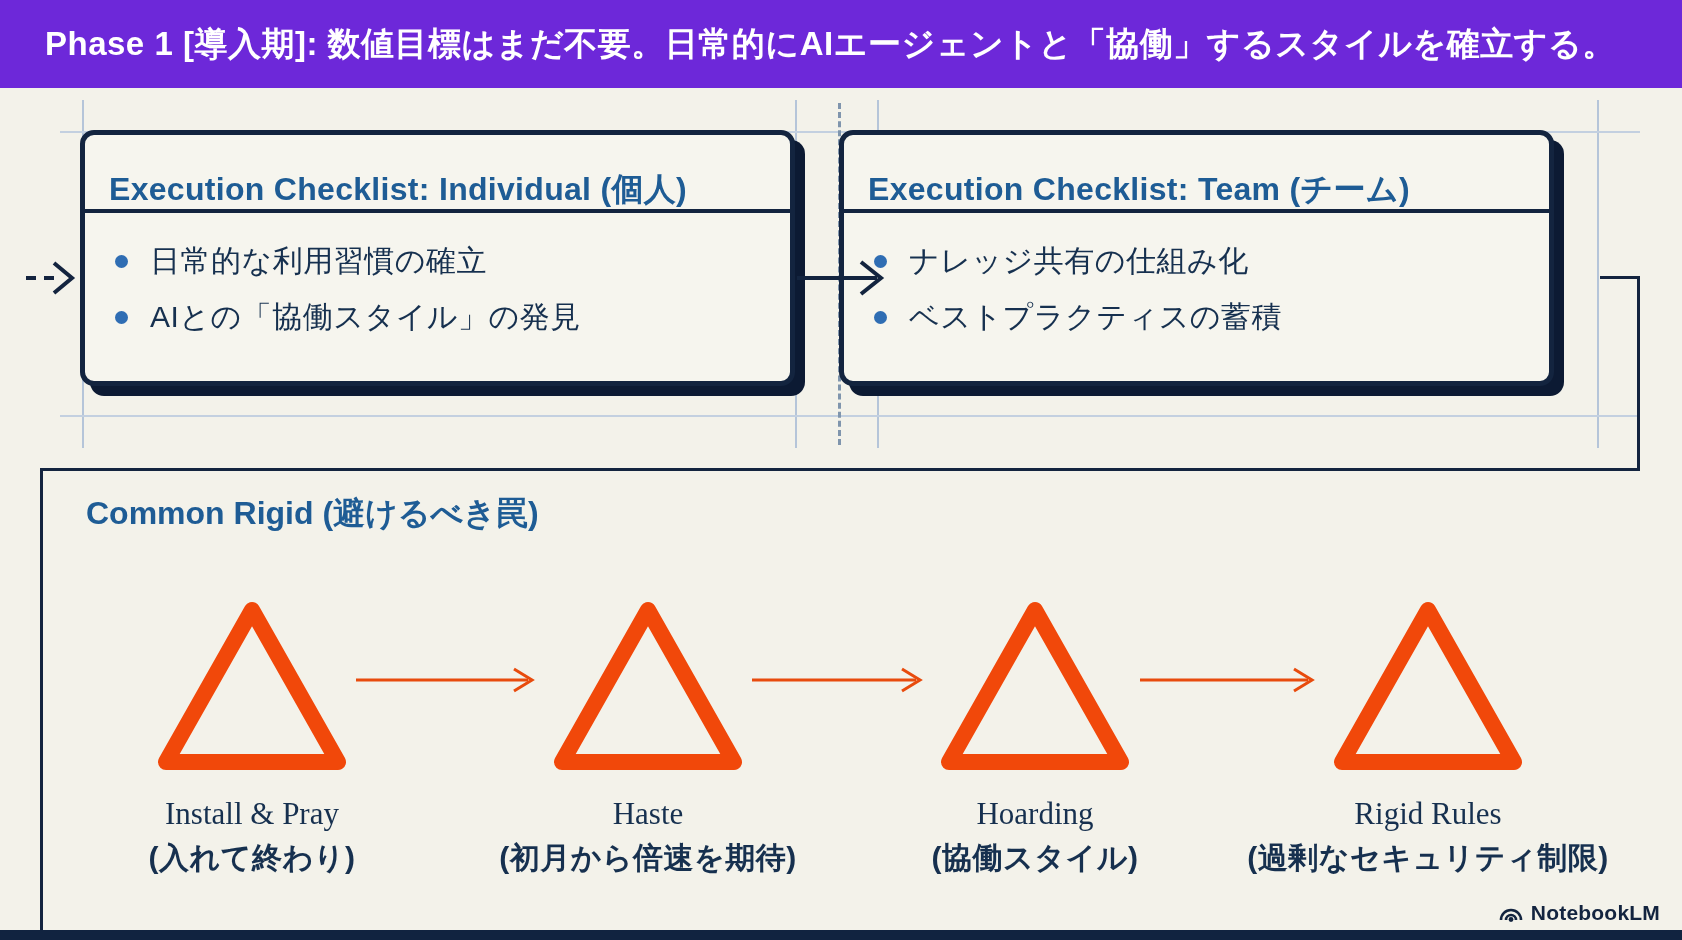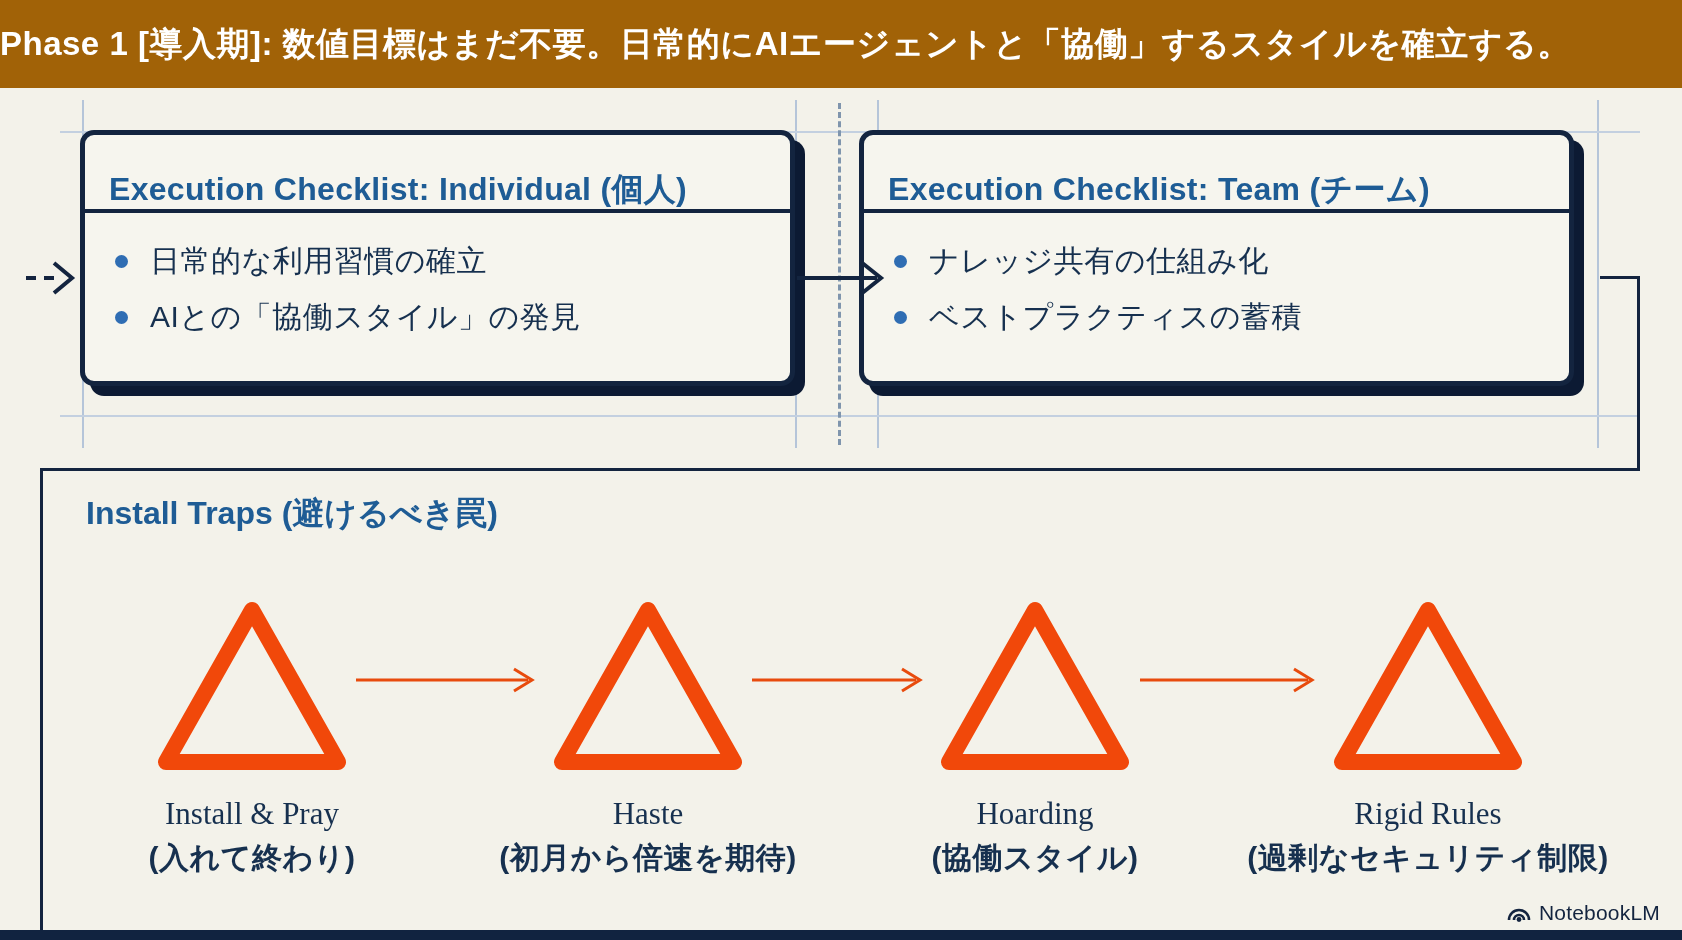"Phase 1 [導入期]:" .banner { background: #a16207 -> #6d28d9; padding-left: none -> 45px }
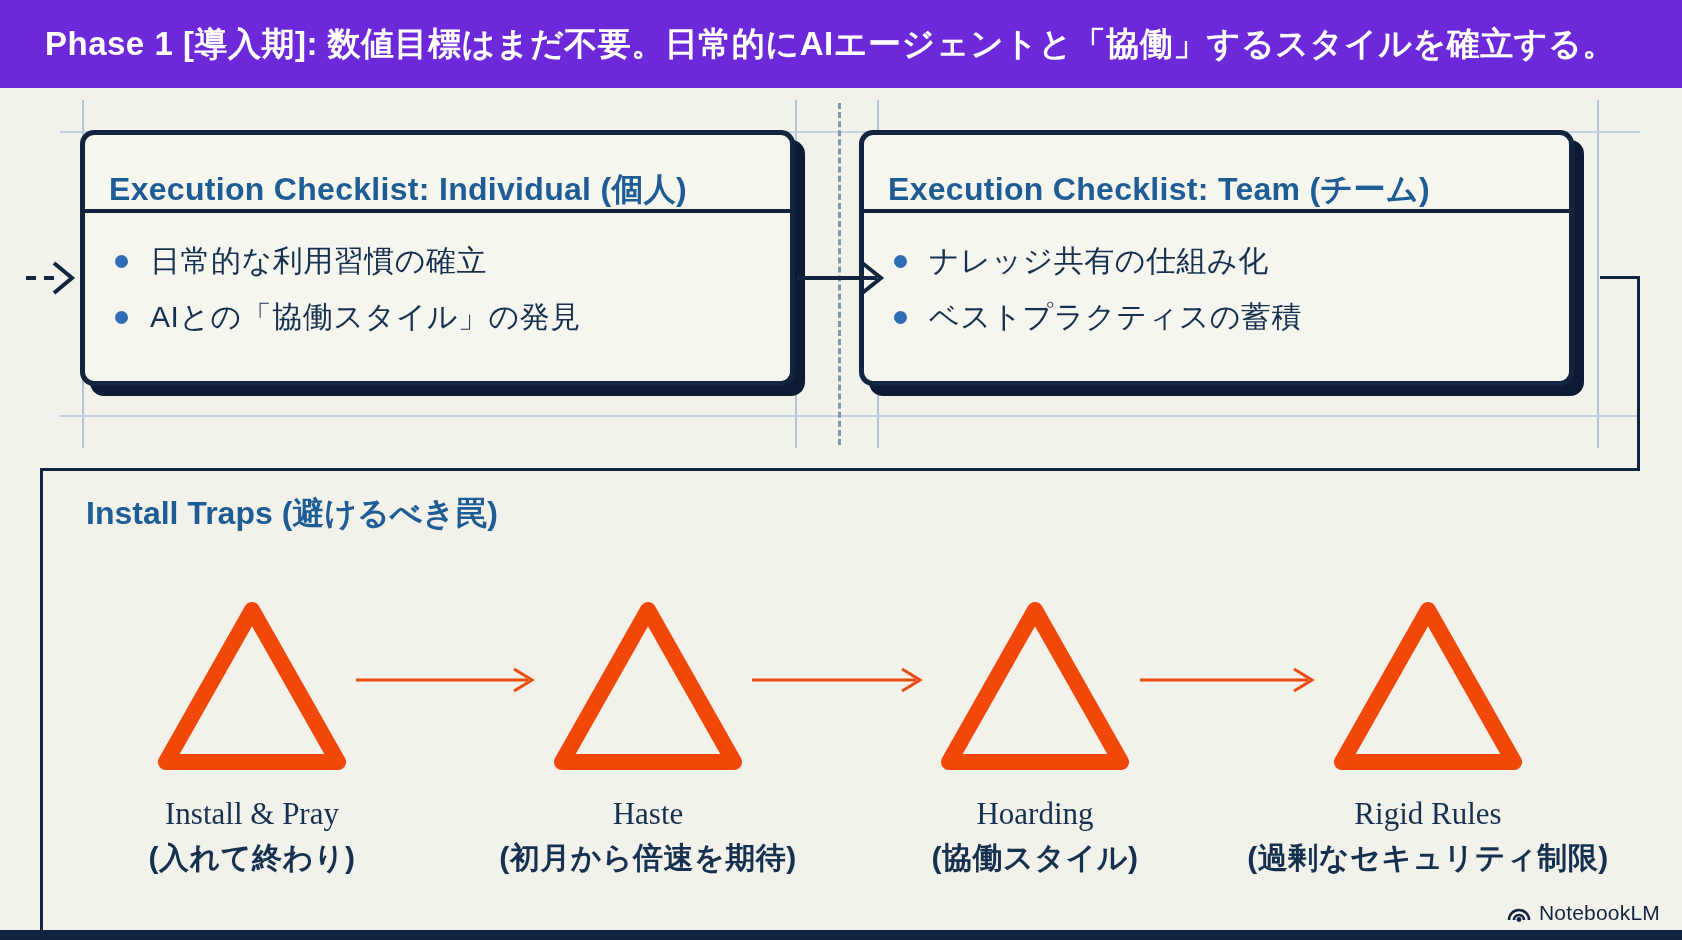"Execution Checklist: Team (チーム)" div.check-box { left: 859px -> 839px }
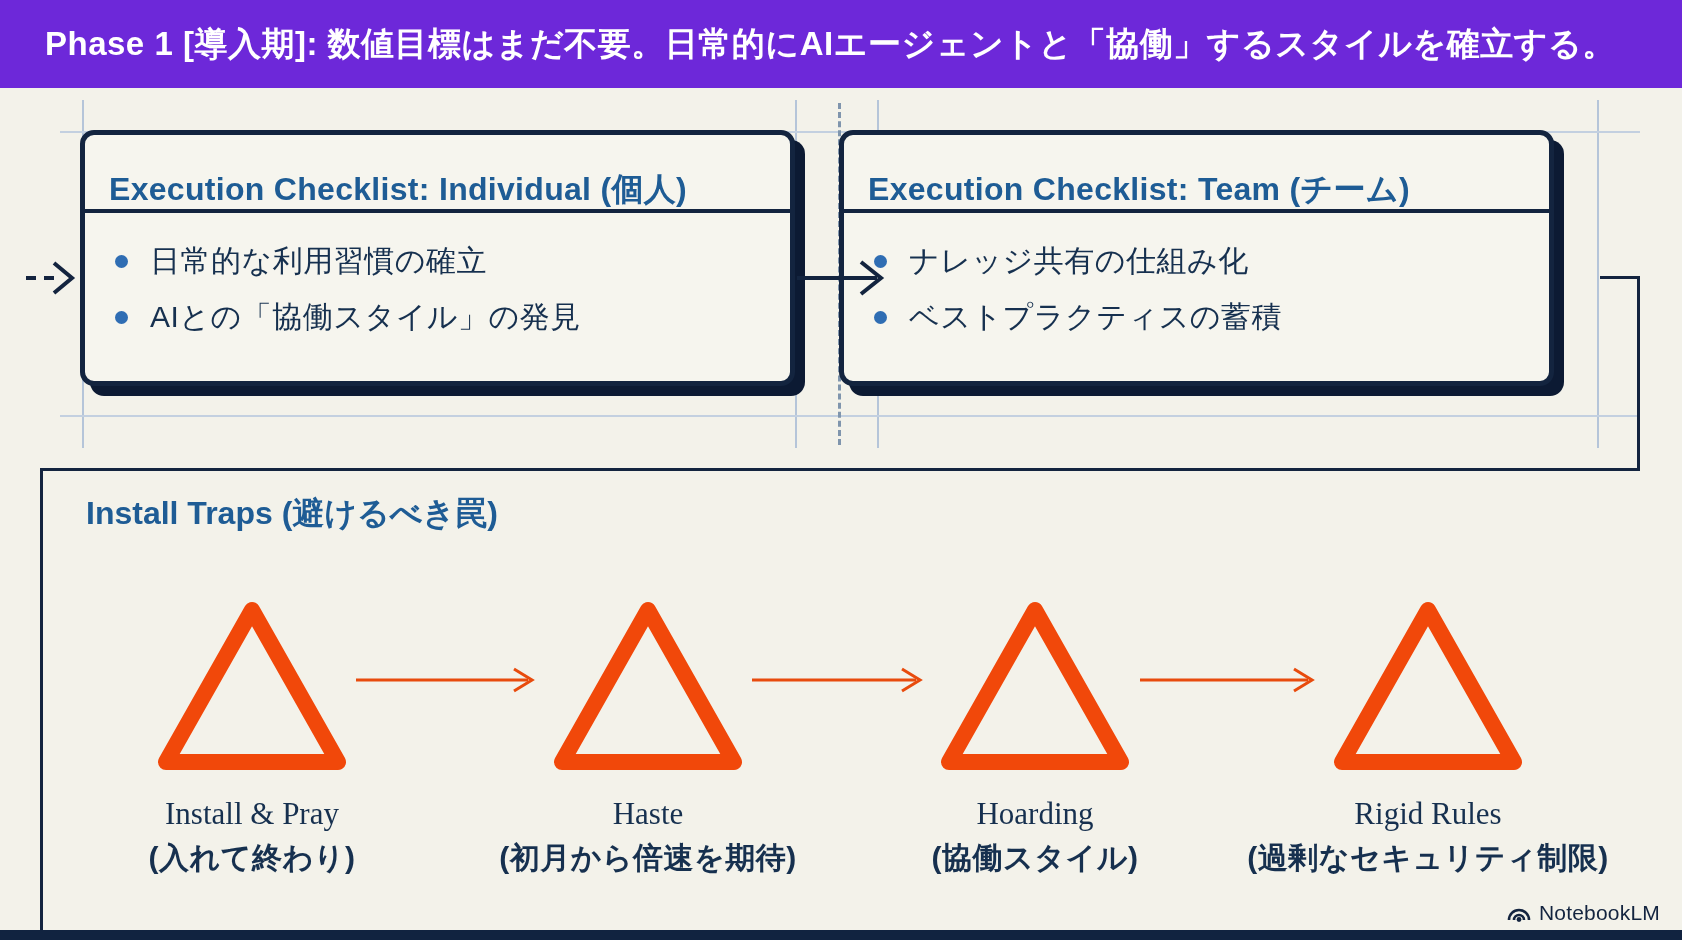"Install Traps (避けるべき罠)" div.traps-title { text: Install Traps -> Common Rigid }
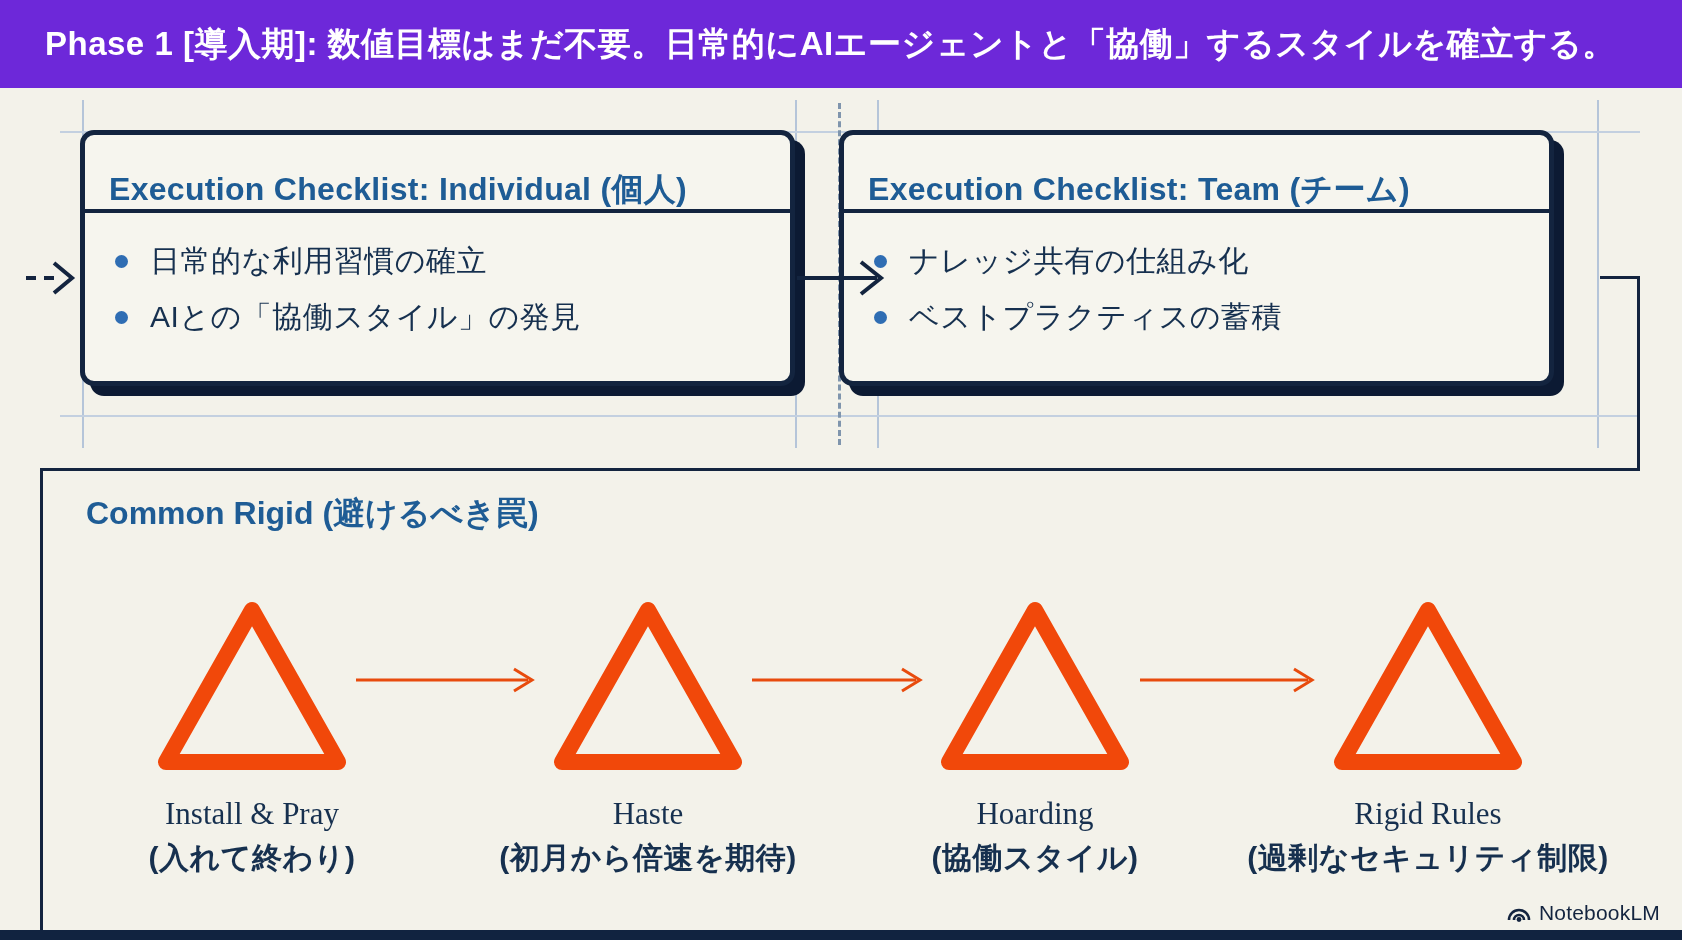"NotebookLM" .brand { font-weight: normal -> bold }
